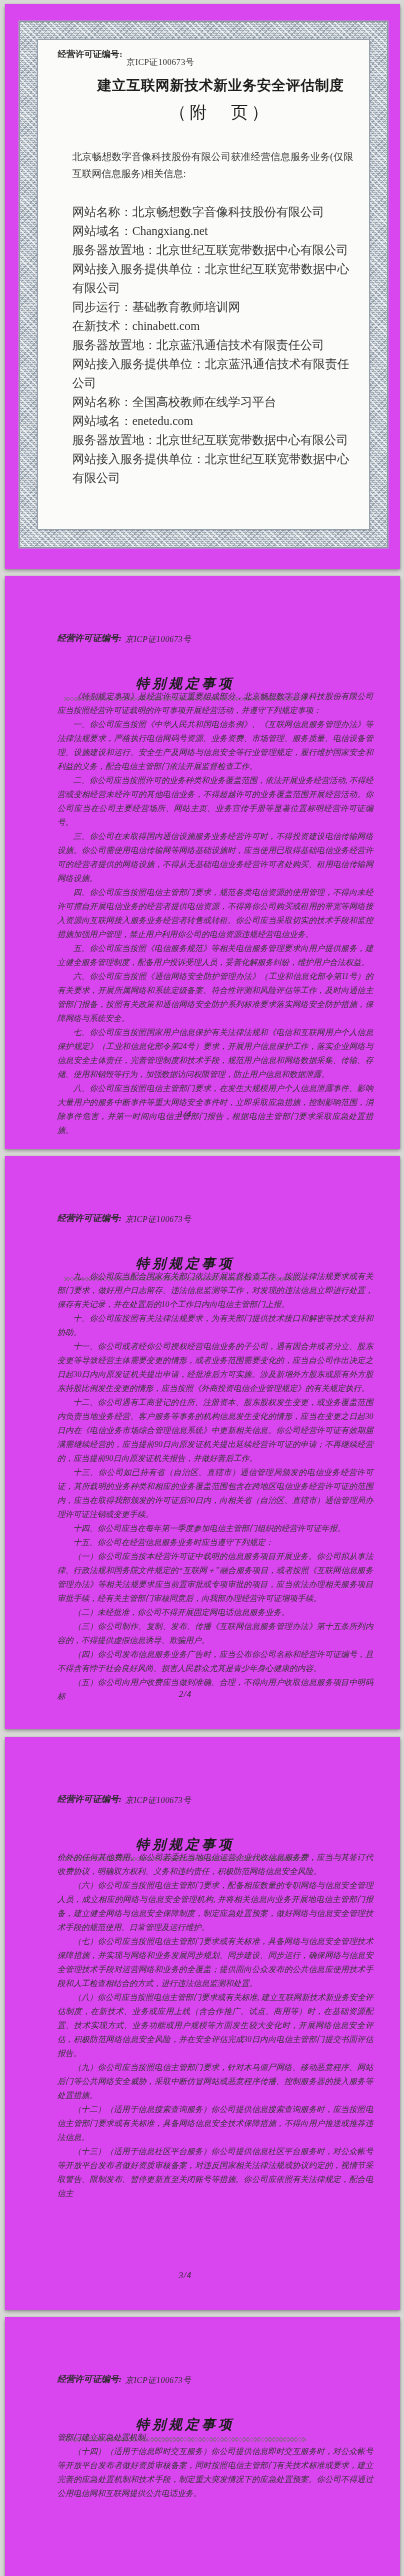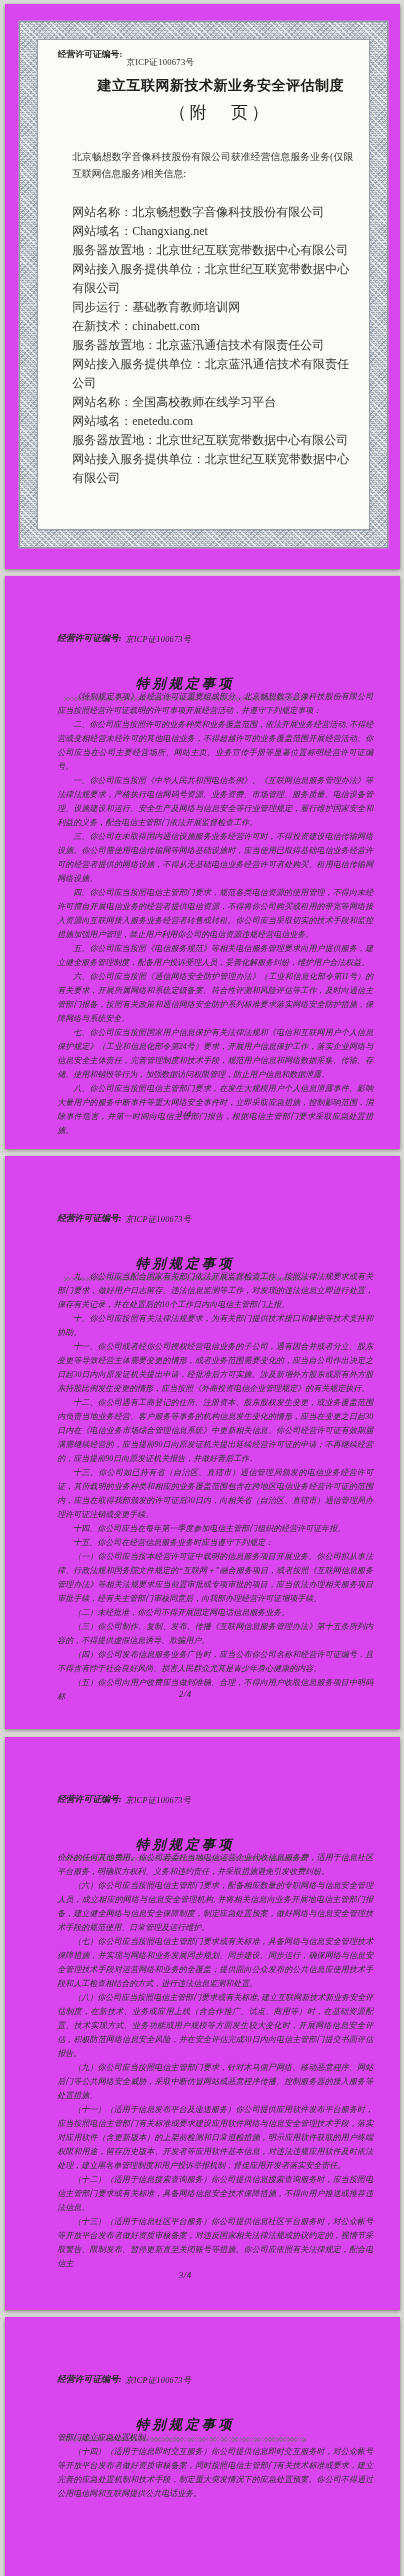"二、你公司应当按照许可的业务种类和业务覆盖范围，依法开展业务经营活动," p { order: before "一、你公司应当按照《中华人民共和国电信条例》、《互联网信息服务管理办法》等法律法" -> after "一、你公司应当按照《中华人民共和国电信条例》、《互联网信息服务管理办法》等法律法" }
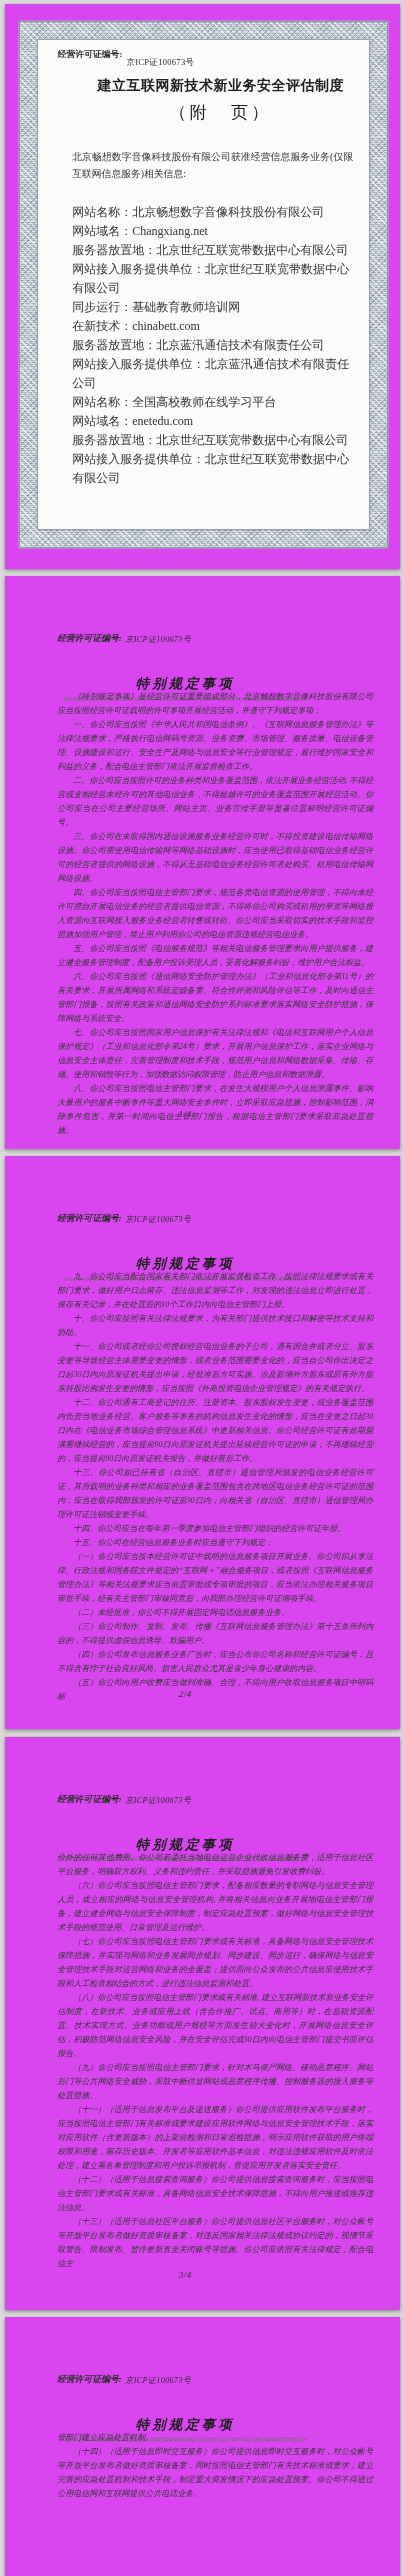"价外的任何其他费用。你公司若委托当地电信运营企业代收信息服务费，适用于信息社区平" p.cont { text: 适用于信息社区平台服务，明确双方权利、义务和违约责任，并采取措施避免引发收费纠纷 -> 应当与其签订代收费协议，明确双方权利、义务和违约责任，积极防范网络信息安全风险 }
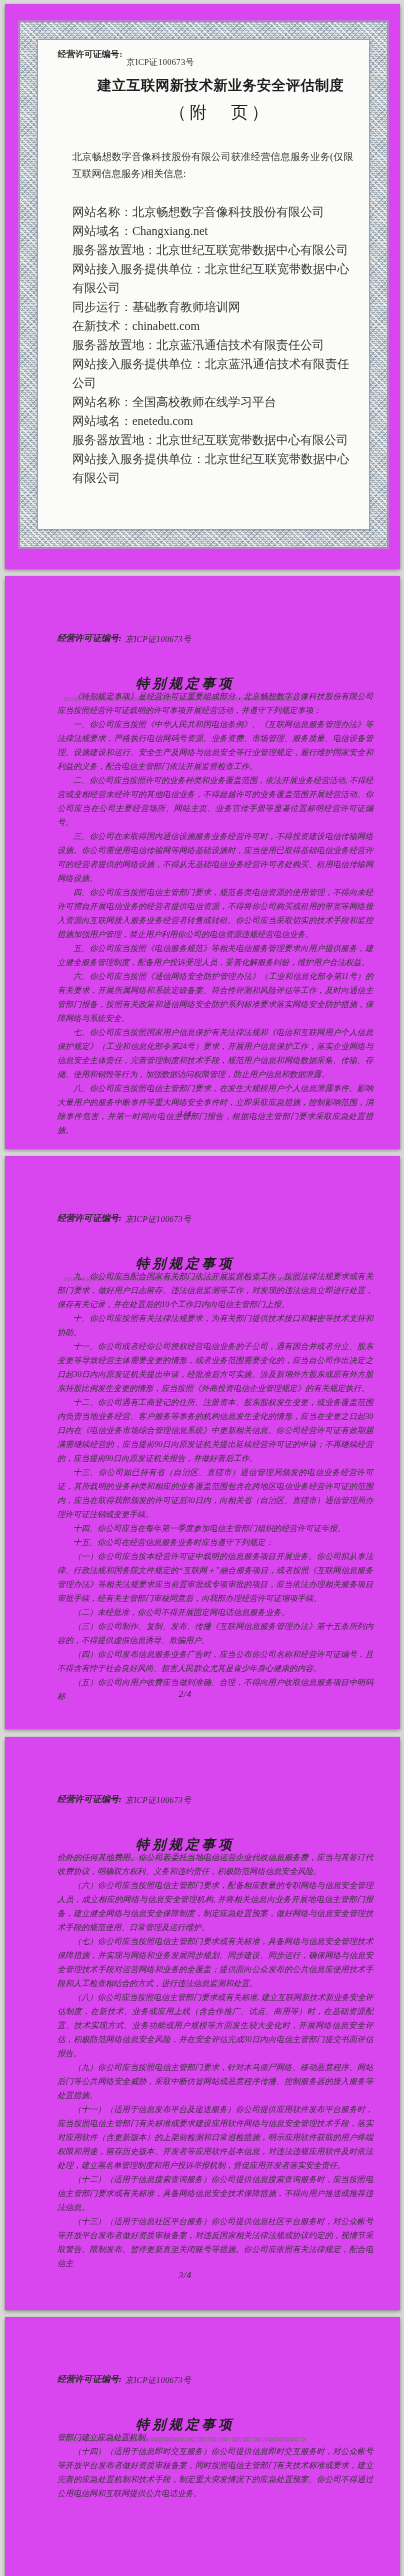"（十一）（适用于信息发布平台及递送服务）你公司提供应用软件发布平台服务时，应当按" p { html: <p>（十一）（适用于信息发布平台及递送服务）你公司提供应用软件发布平台服务时，应当按照电信主管部门有关标准或要求建设应用软件网络与信息安全管理技术手段，落实对应用软件（含更新版本）的上架前检测和日常巡检措施，明示应用软件获取的用户终端权限和用途，留存历史版本、开发者等应用软件基本信息，对违法违规应用软件及时依法处理，建立黑名单管理制度和用户投诉举报机制，督促应用开发者落实安全责任。</p> -> none }
